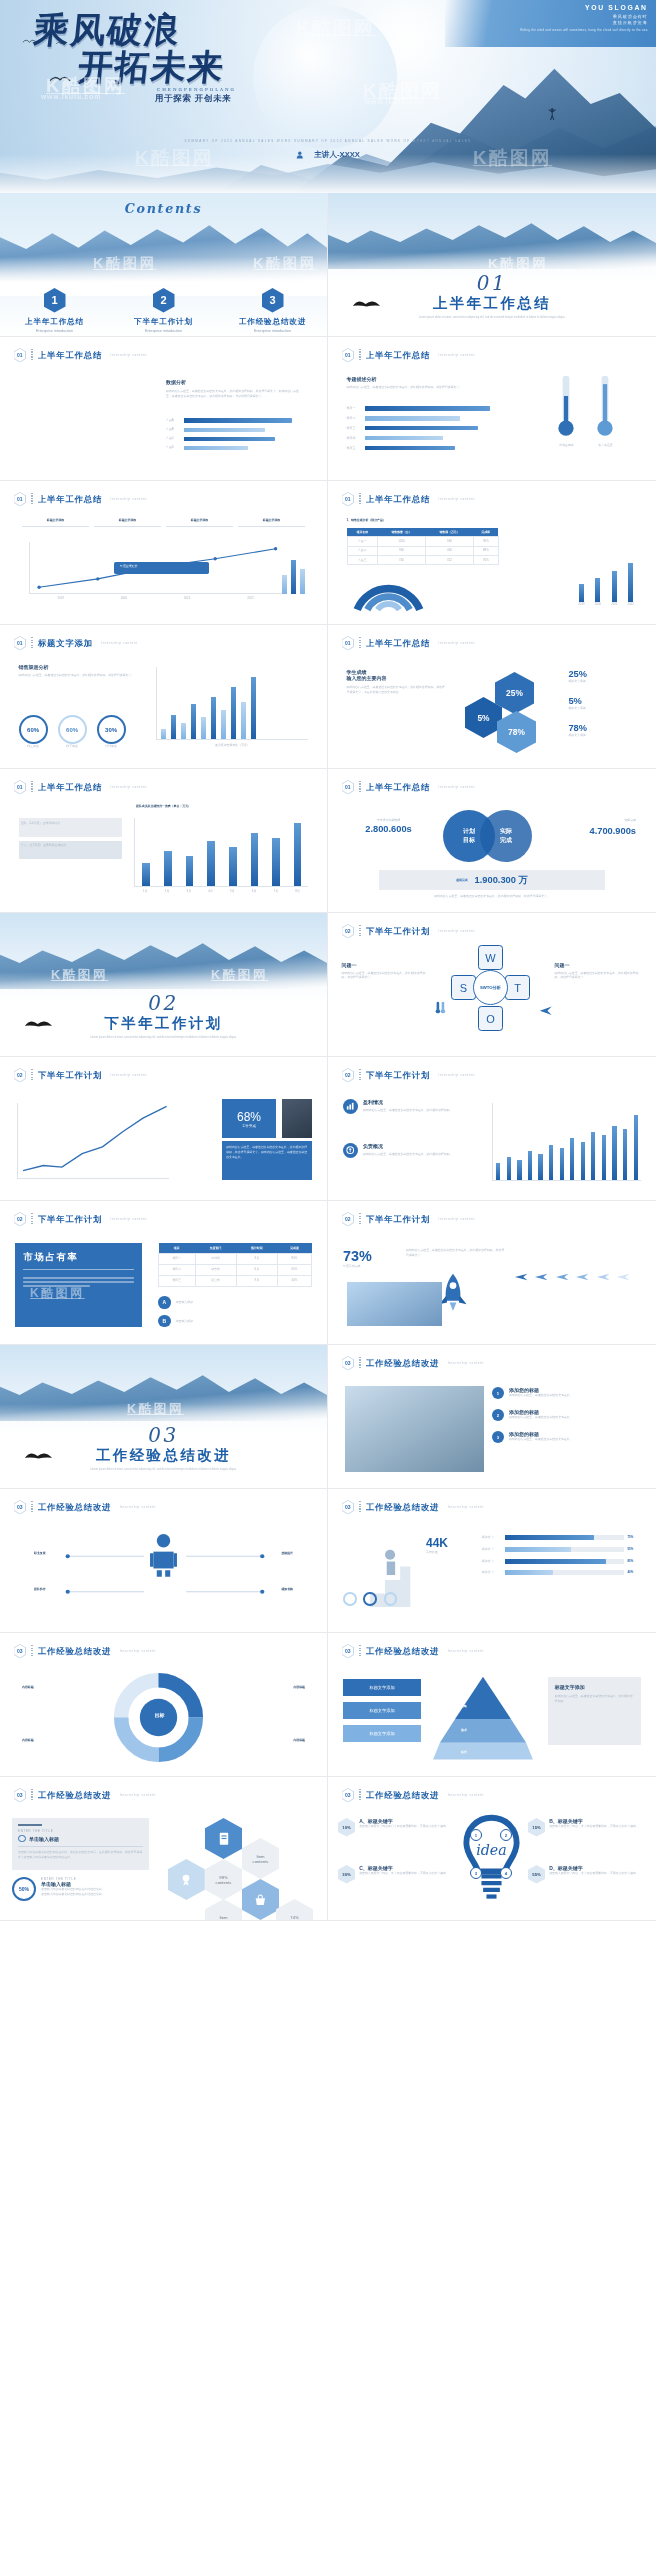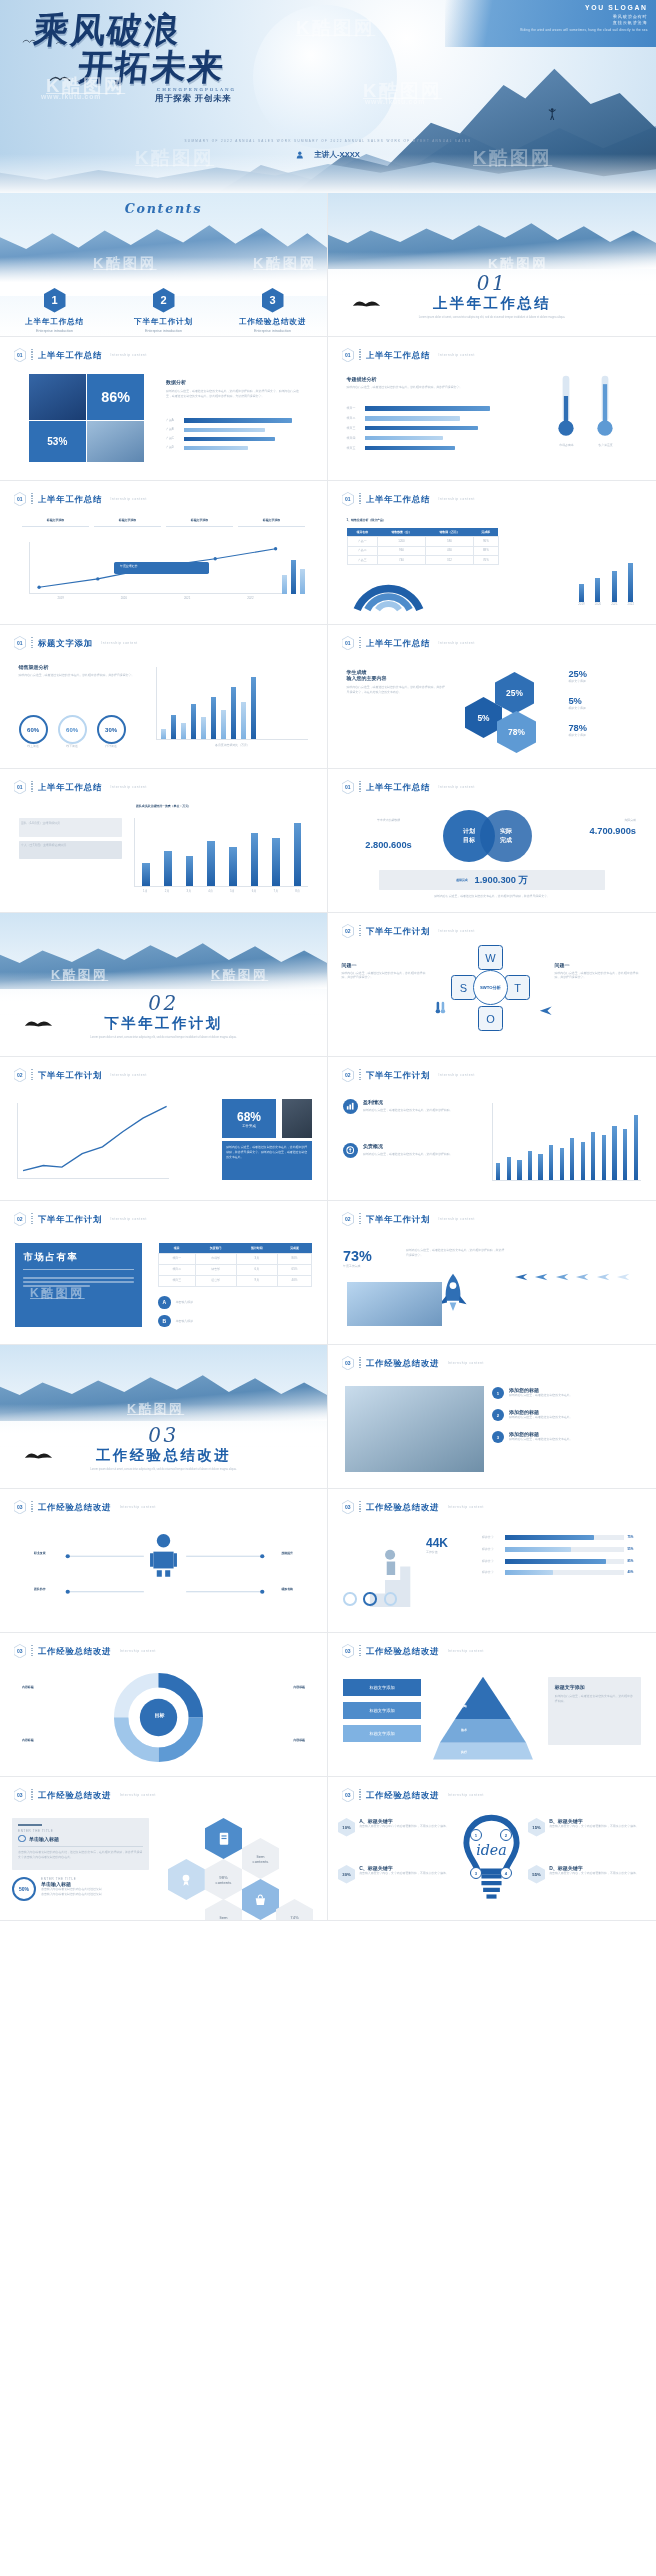"86%" div { html: <div> <div></div> <div>86%</div> <div>53%</div> <div></div> </div> -> none }
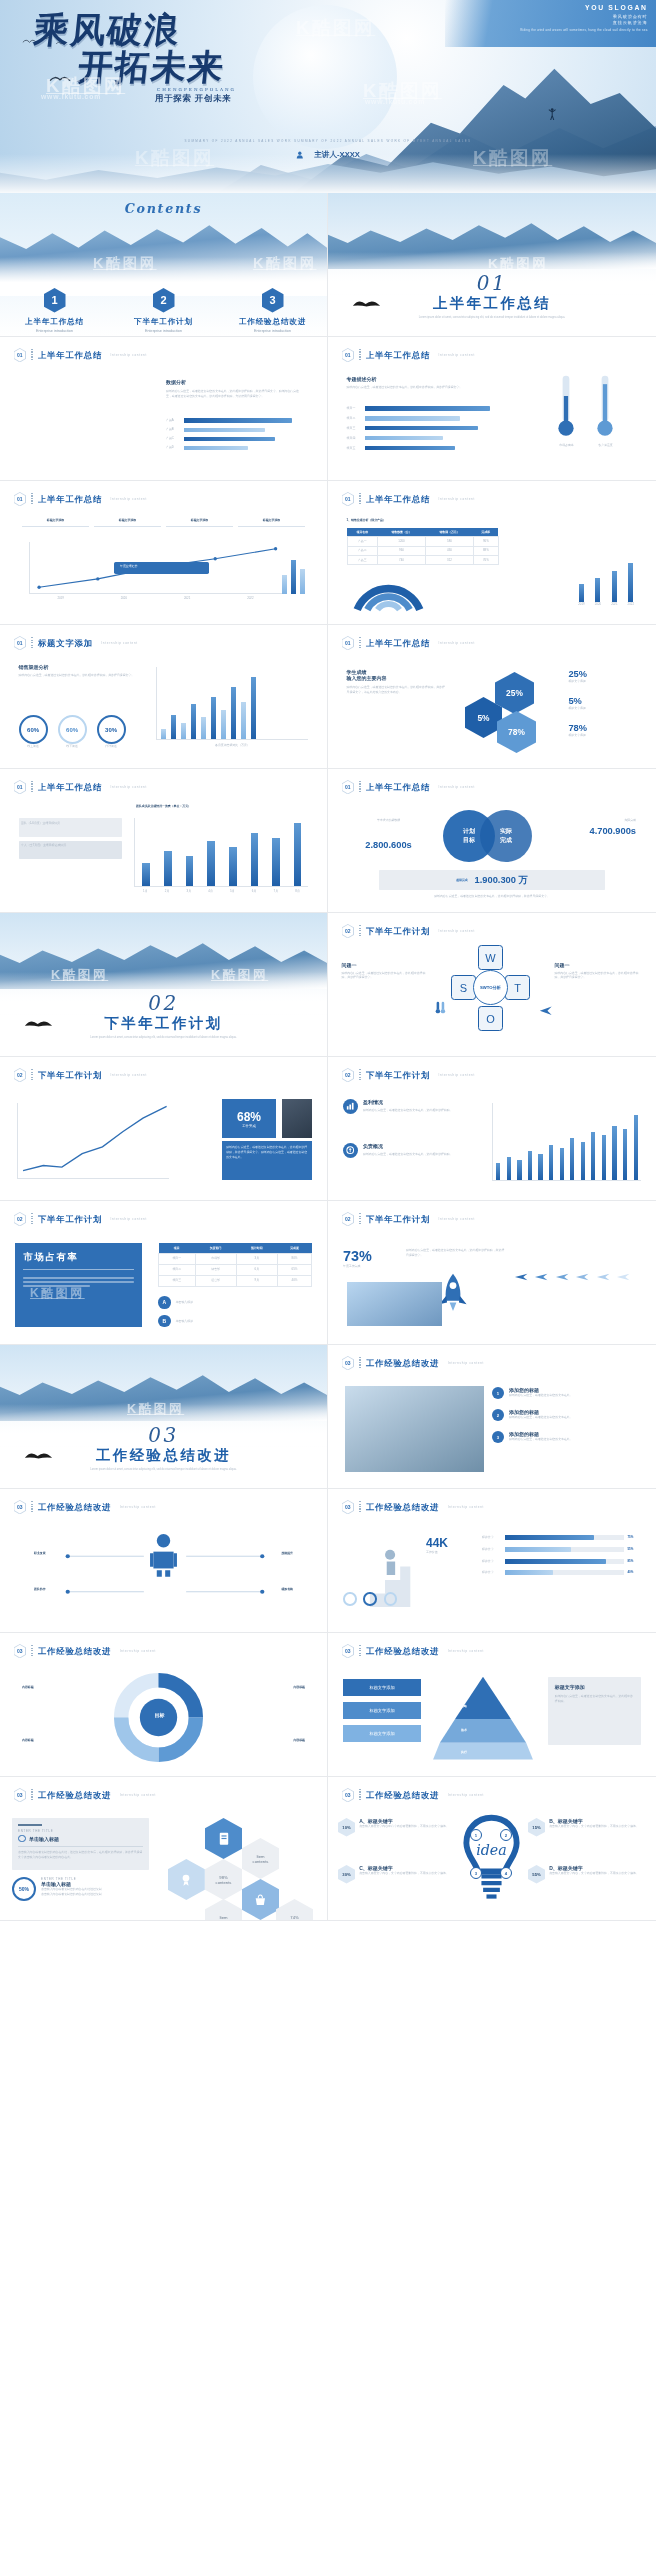"2.800.600s" div.kpi { margin-top: 17px -> 1px }
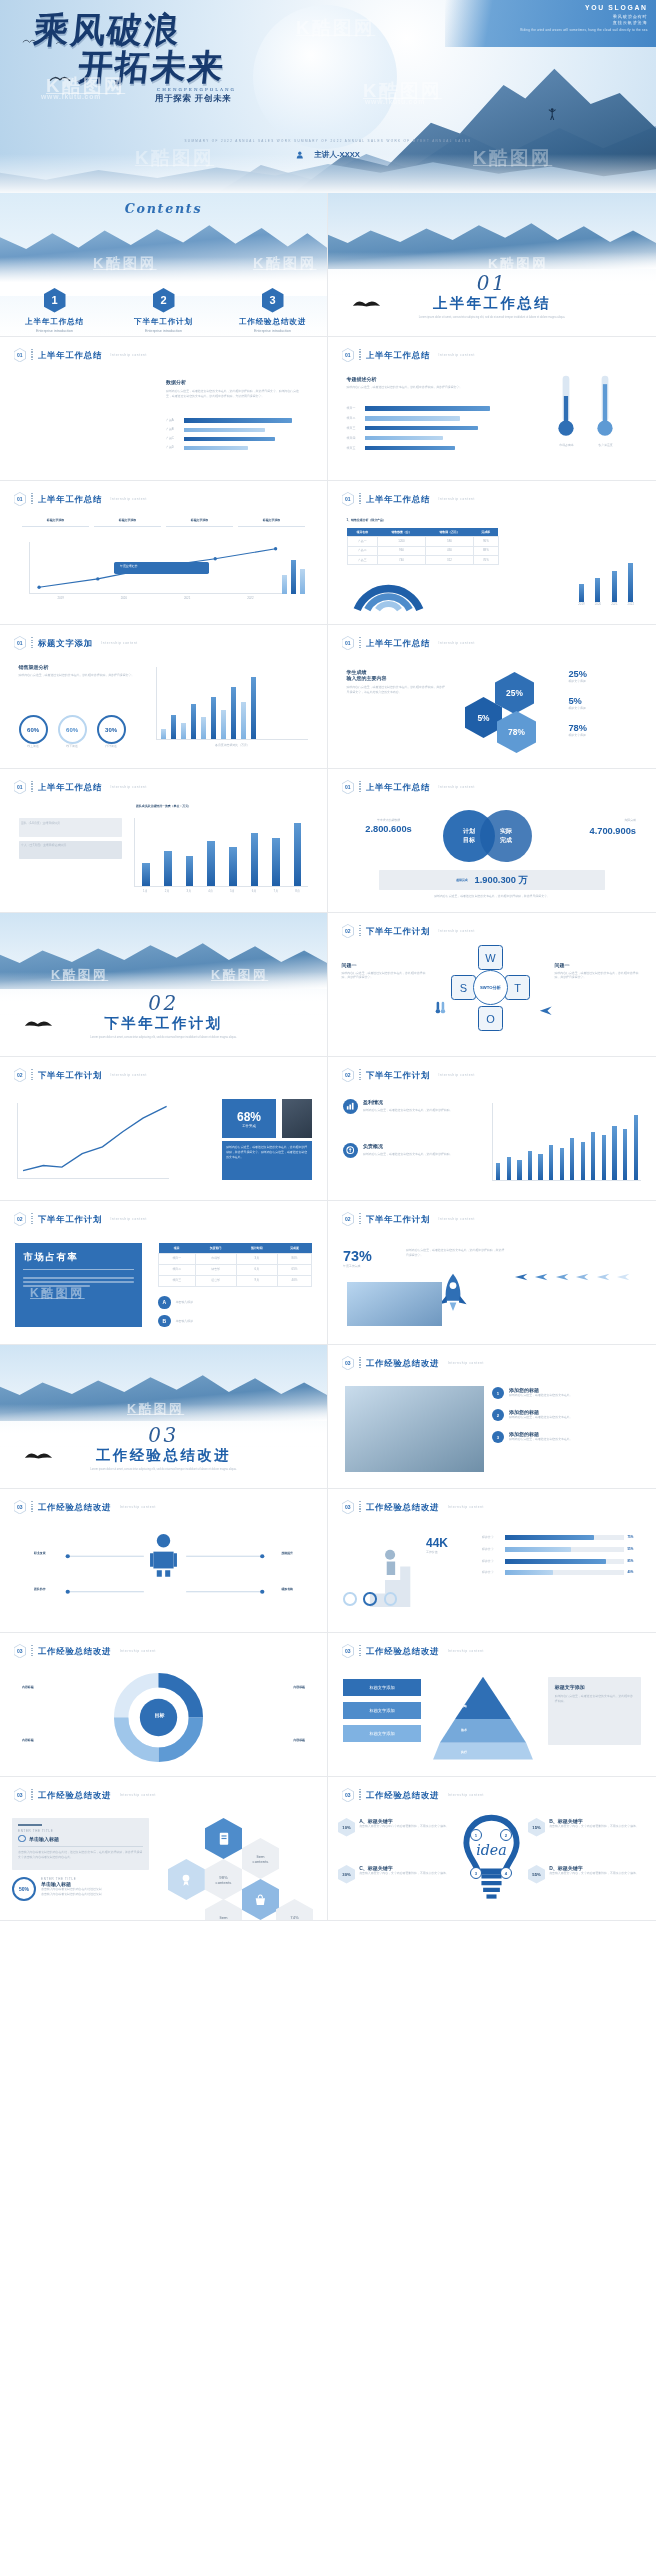"68%" div { font-weight: bold -> normal }
